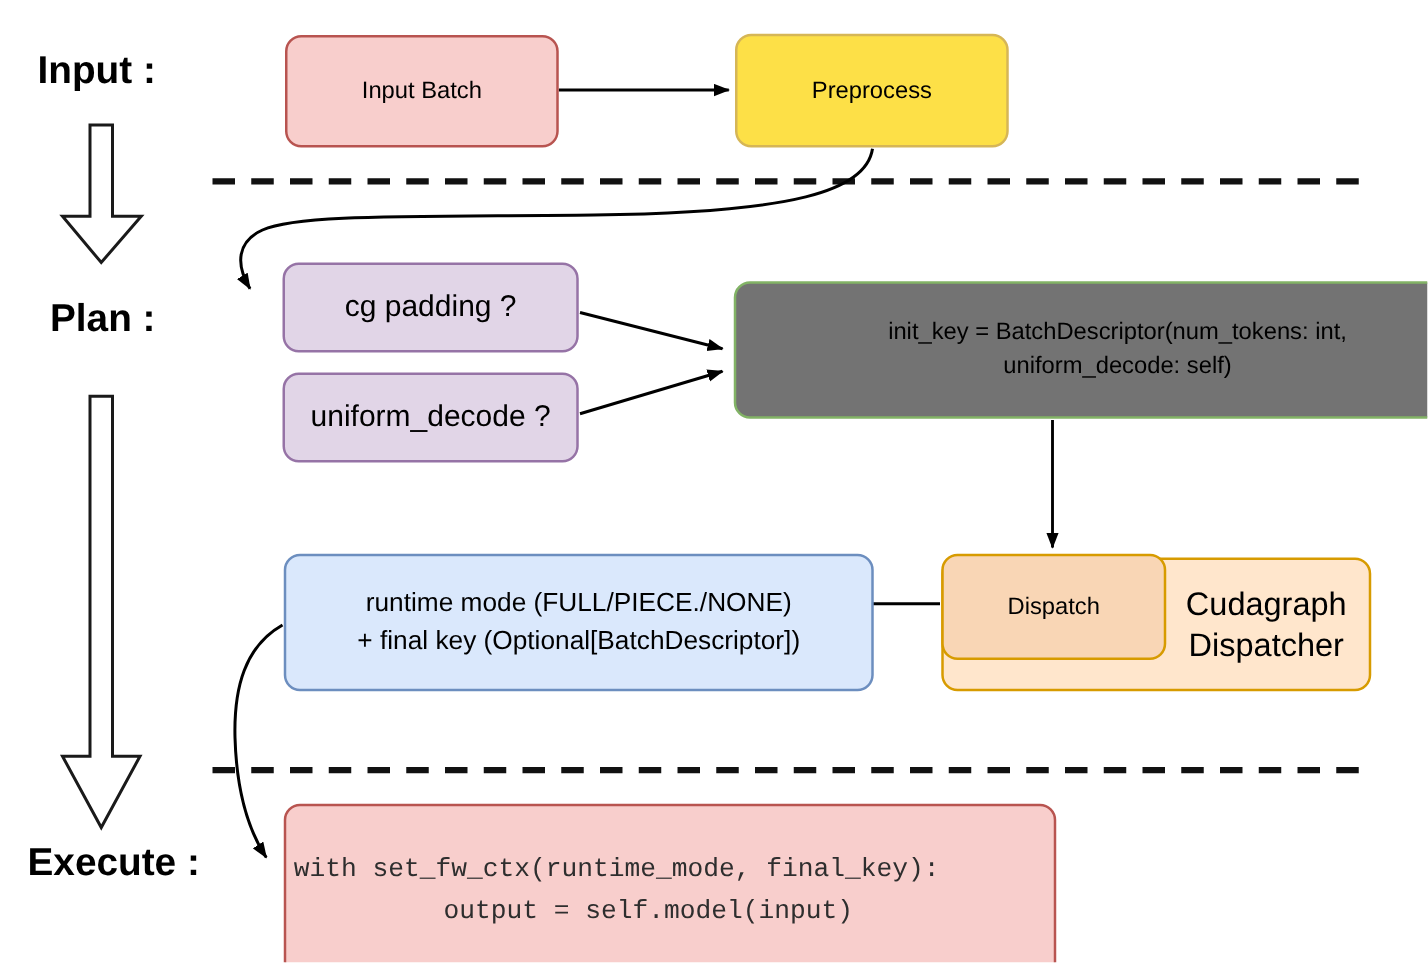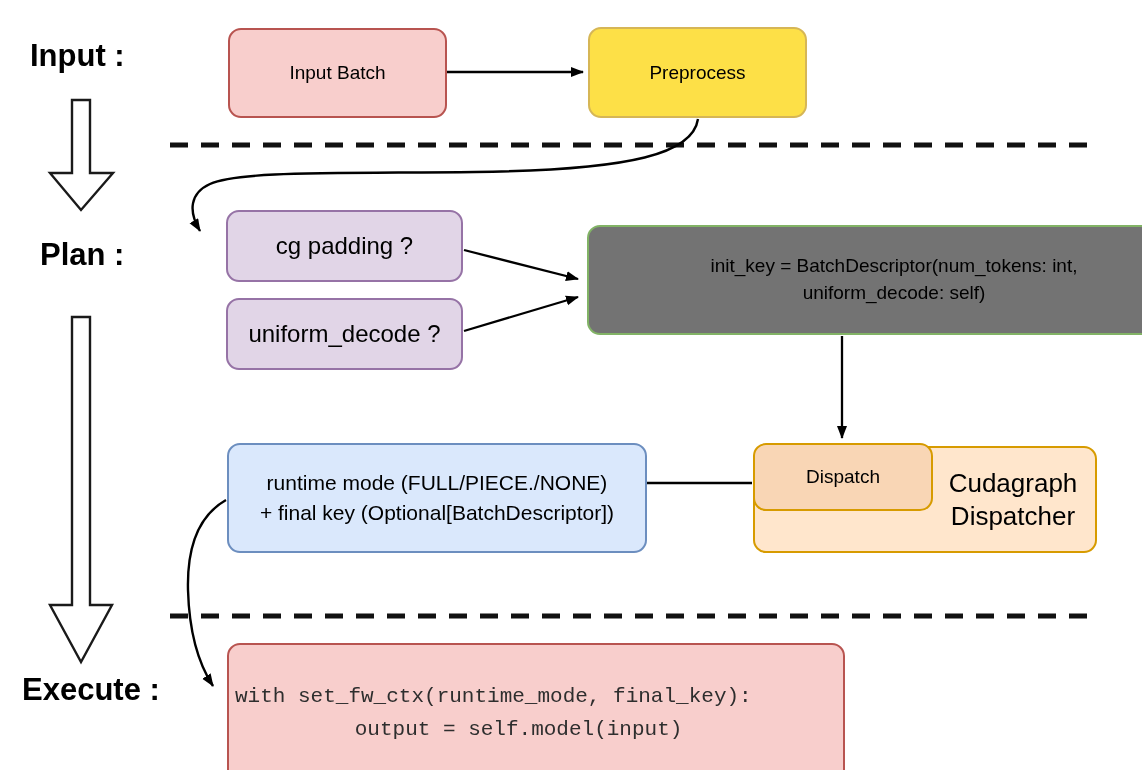"runtime mode (FULL/PIECE./NONE)" div.node { width: 420px -> 472px }
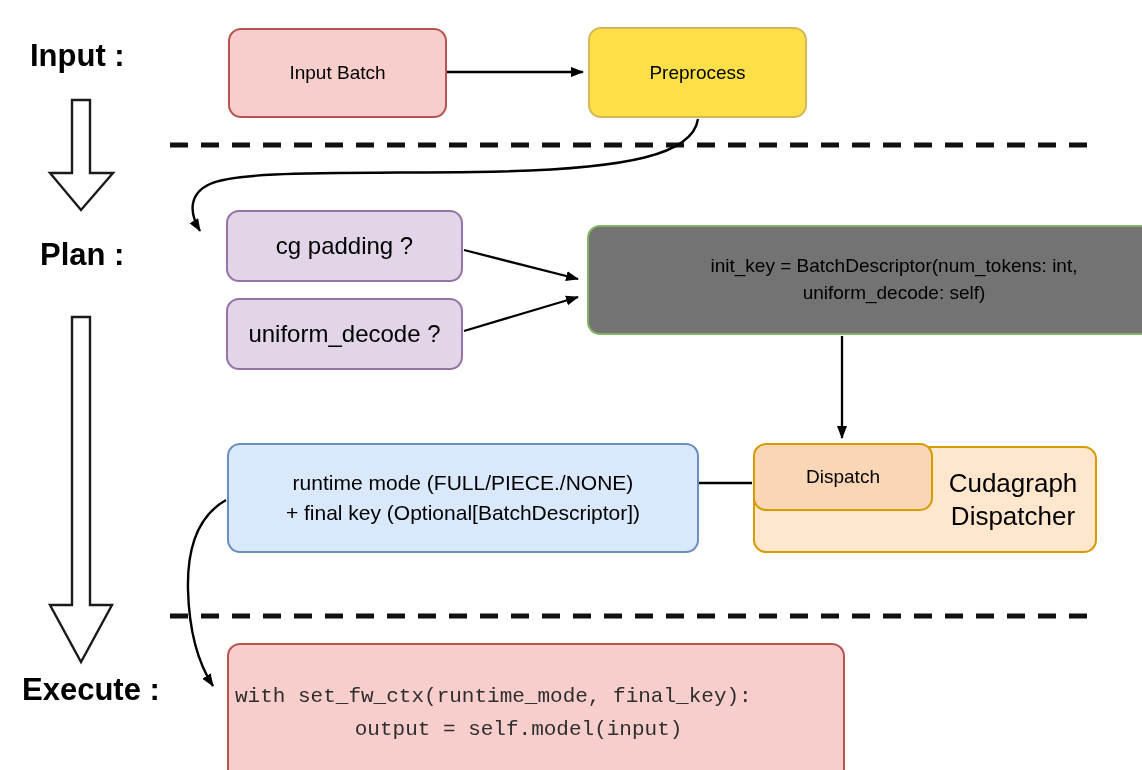"Dispatch" div.node { height: 68px -> 85px }
